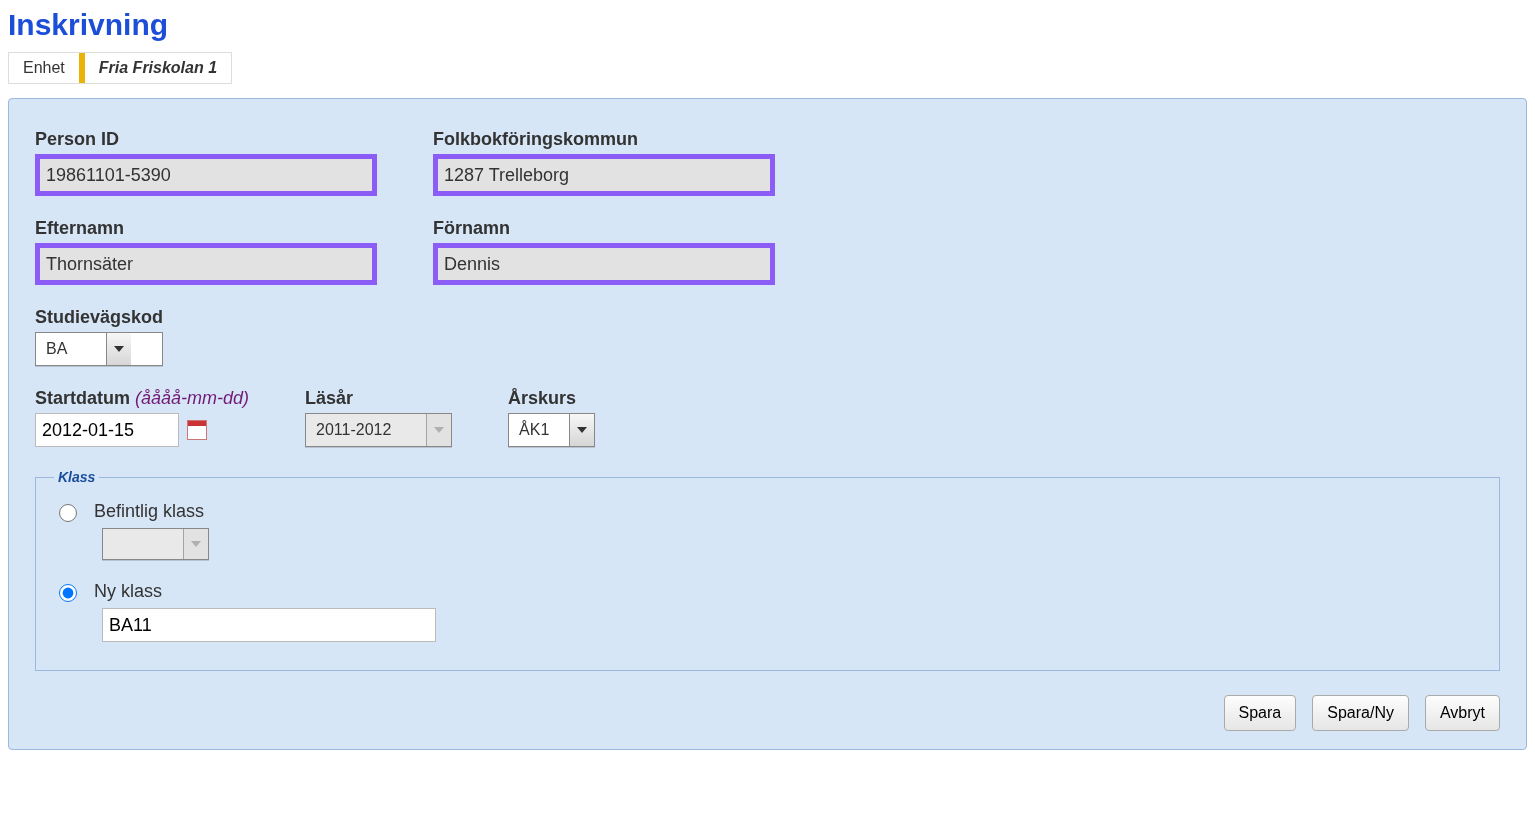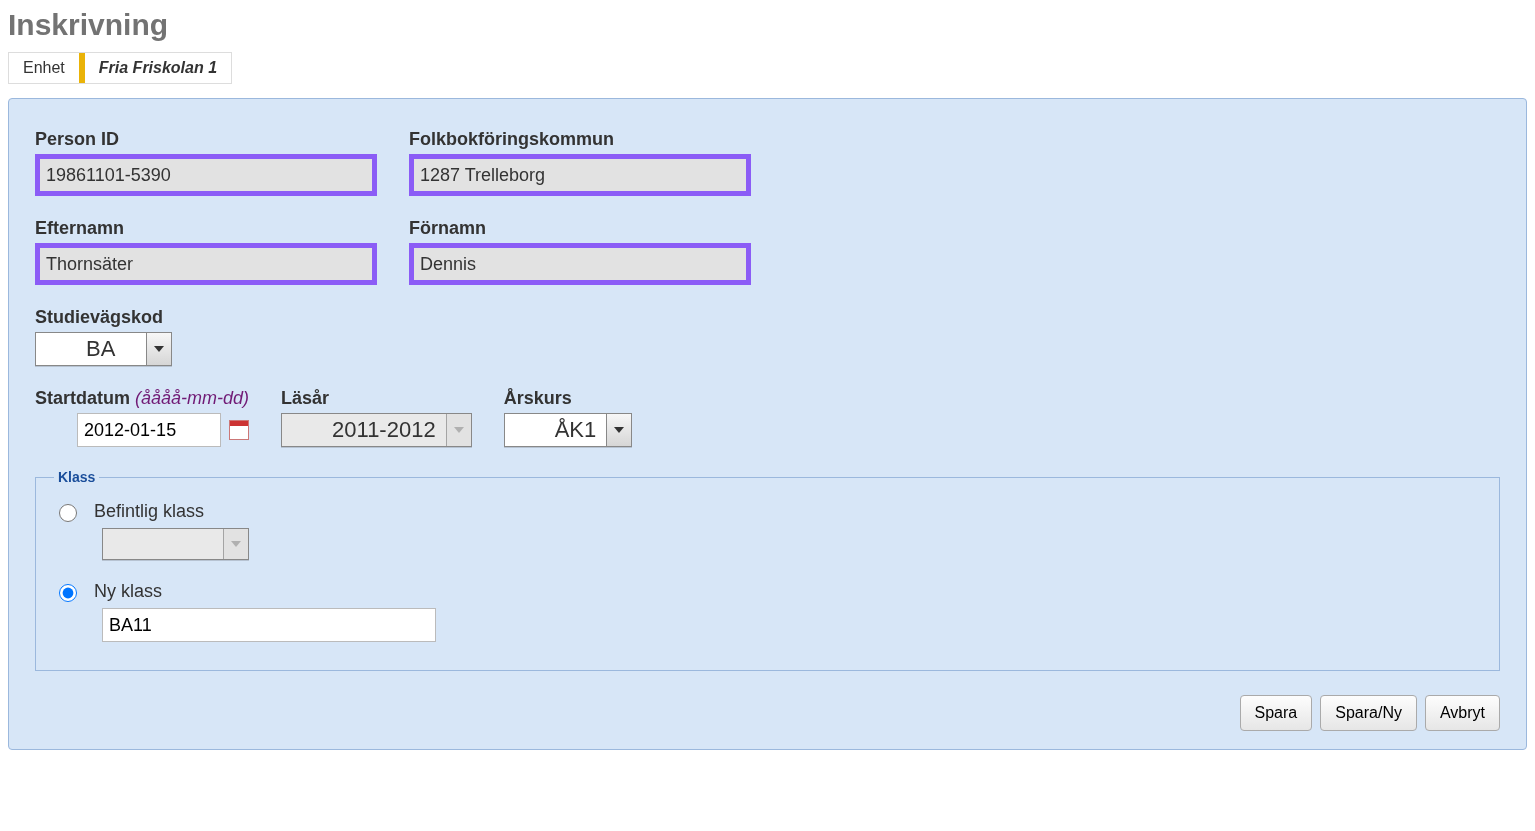"Inskrivning" h1.page-title { color: #737373 -> #1d4ed8 }
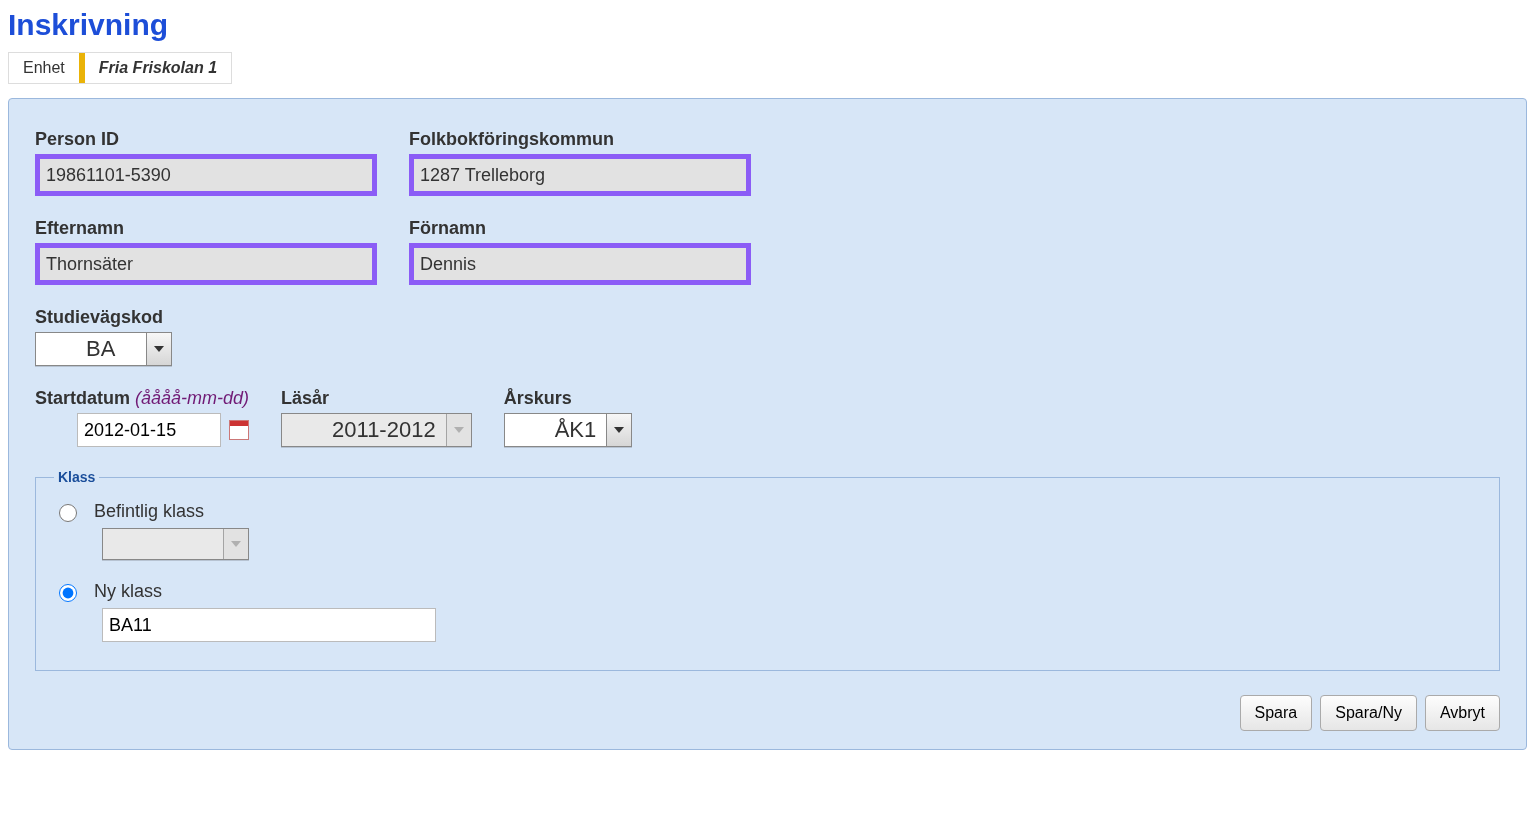"Person ID" .row { gap: 32px -> 56px }
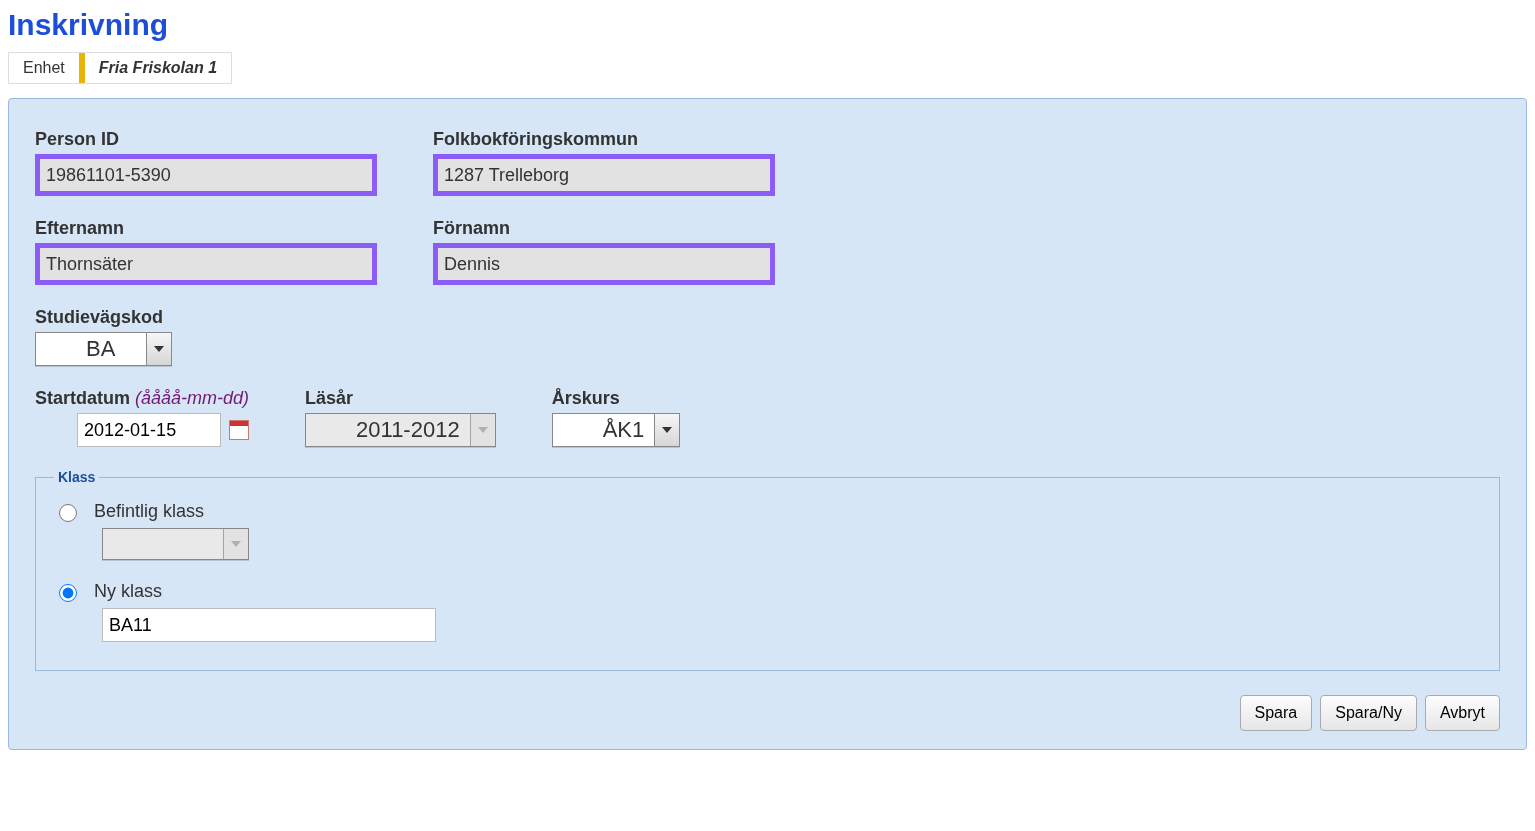"BA" .select-value { font-size: 22px -> 16px; margin-left: 40px -> none }
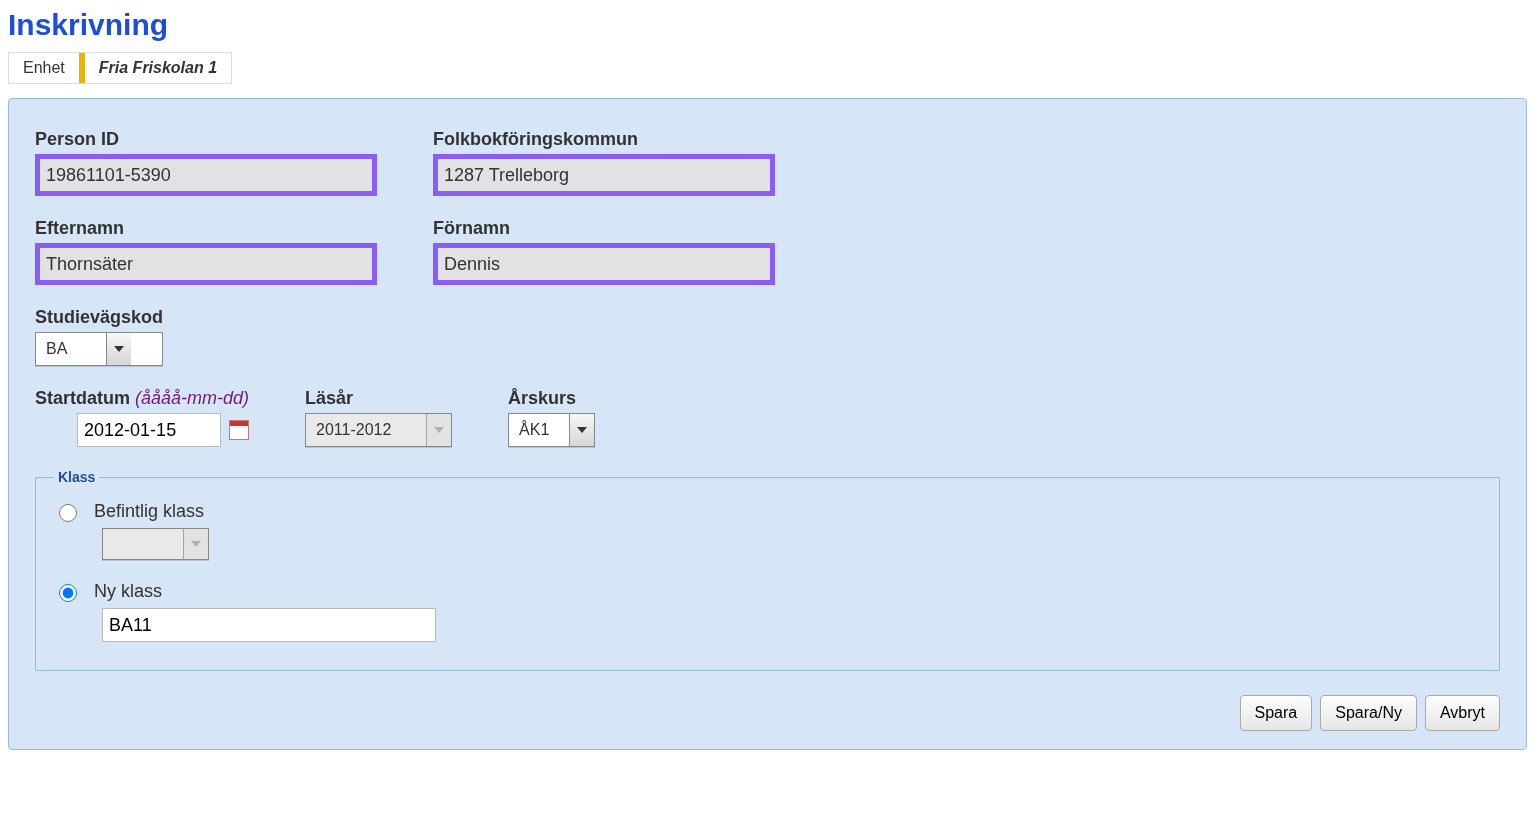"2012-01-15" .date-row { justify-content: flex-end -> none }
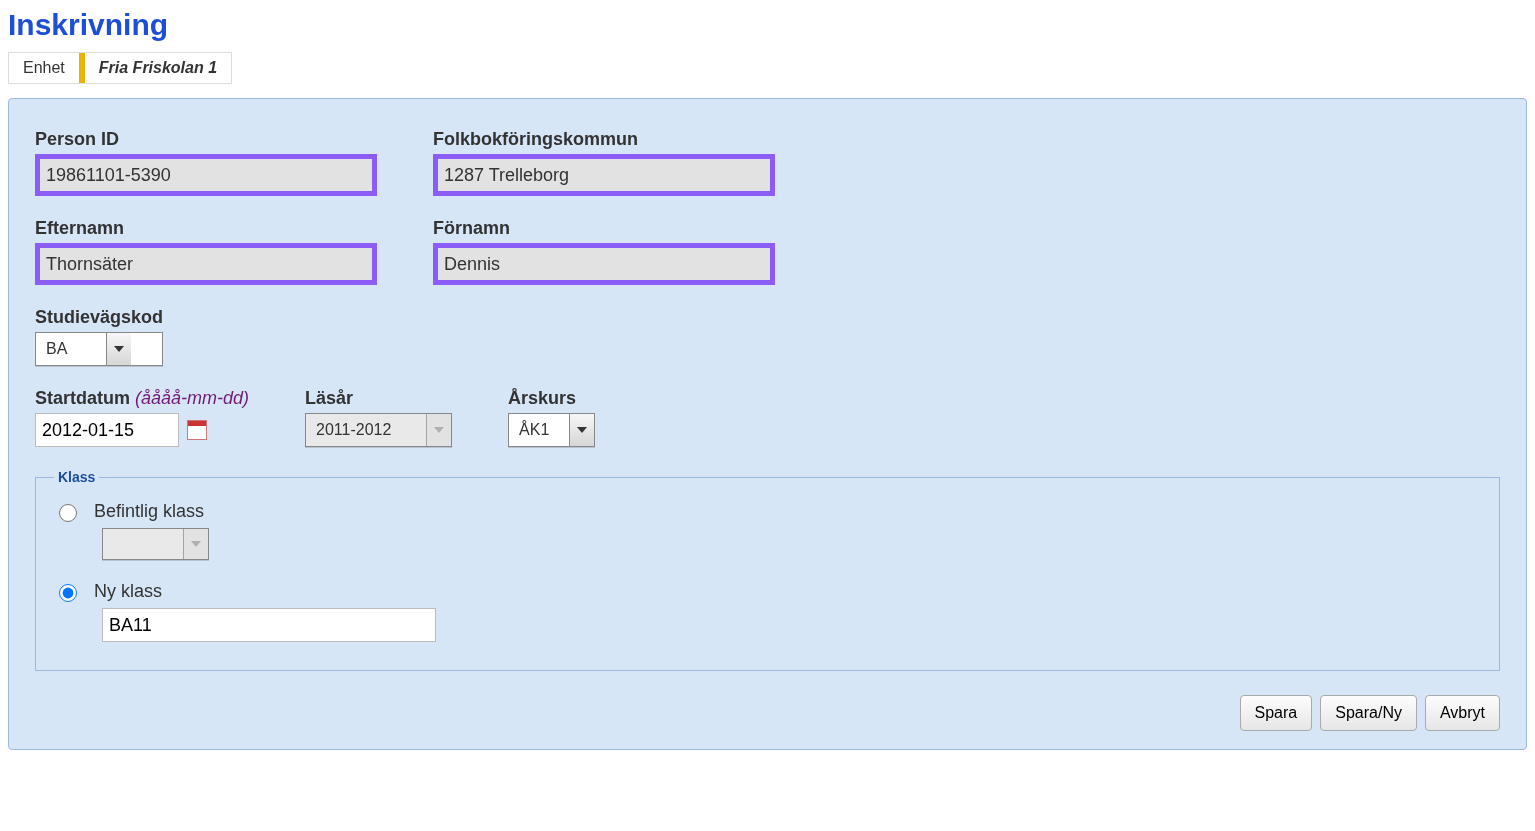"Klass" fieldset.klass legend { font-style: none -> italic }
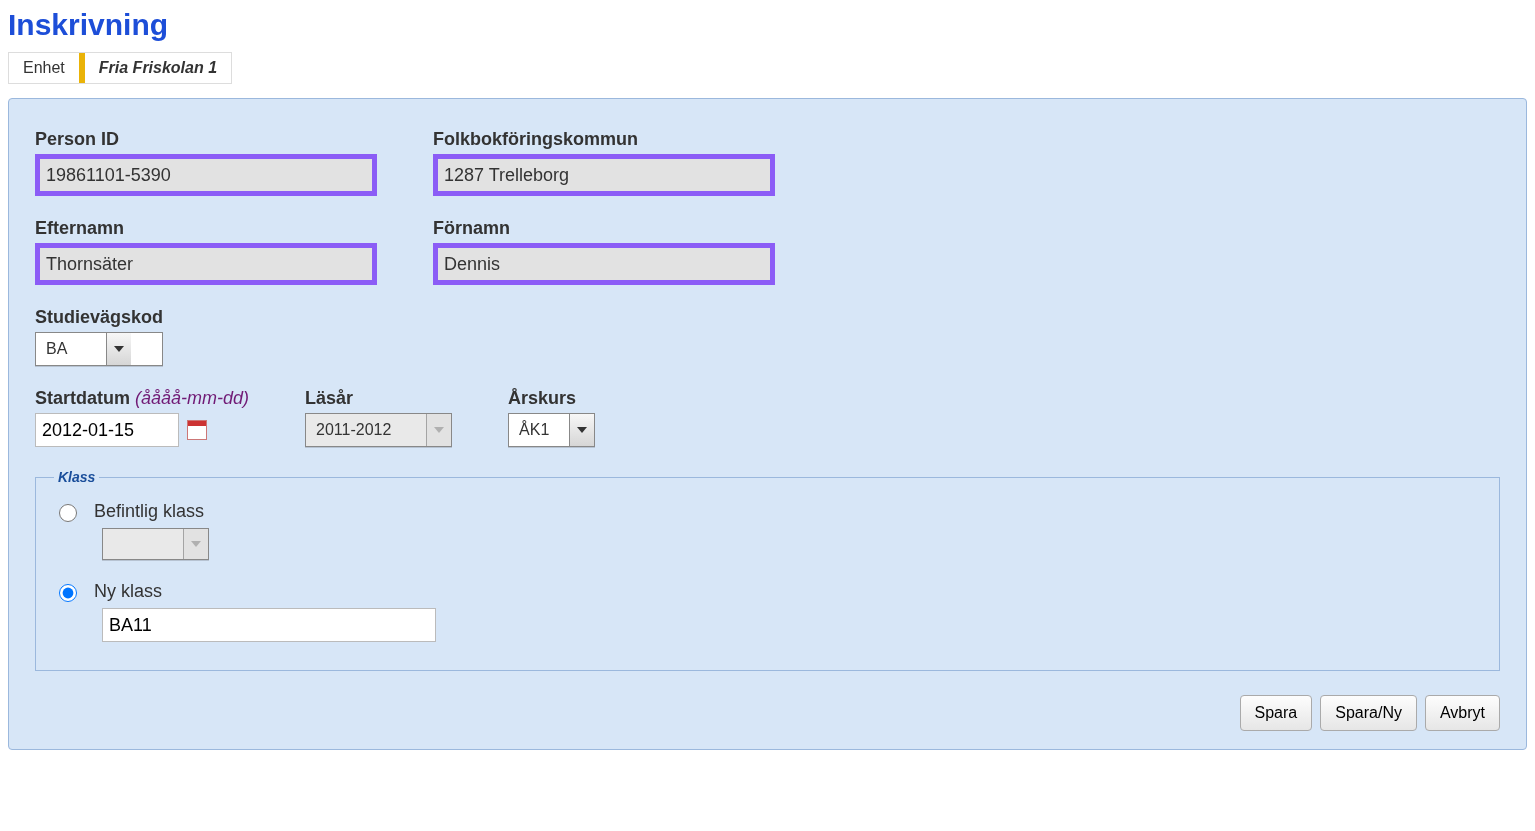"Spara" .footer { gap: 8px -> 16px }
